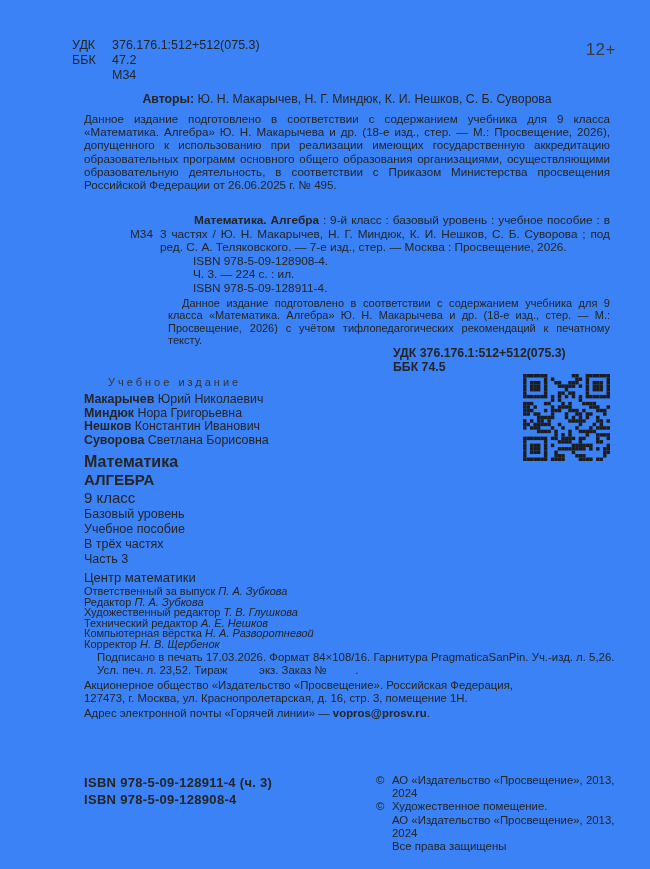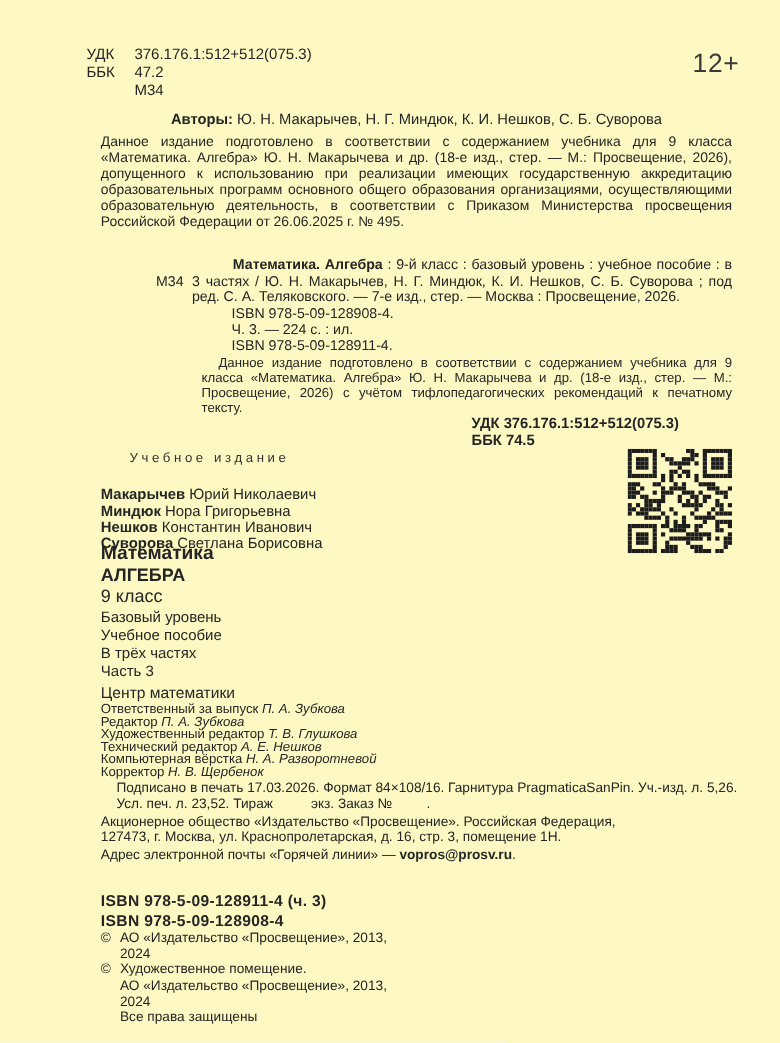"УДК" .page { background: #fef9c3 -> #3b82f6 }
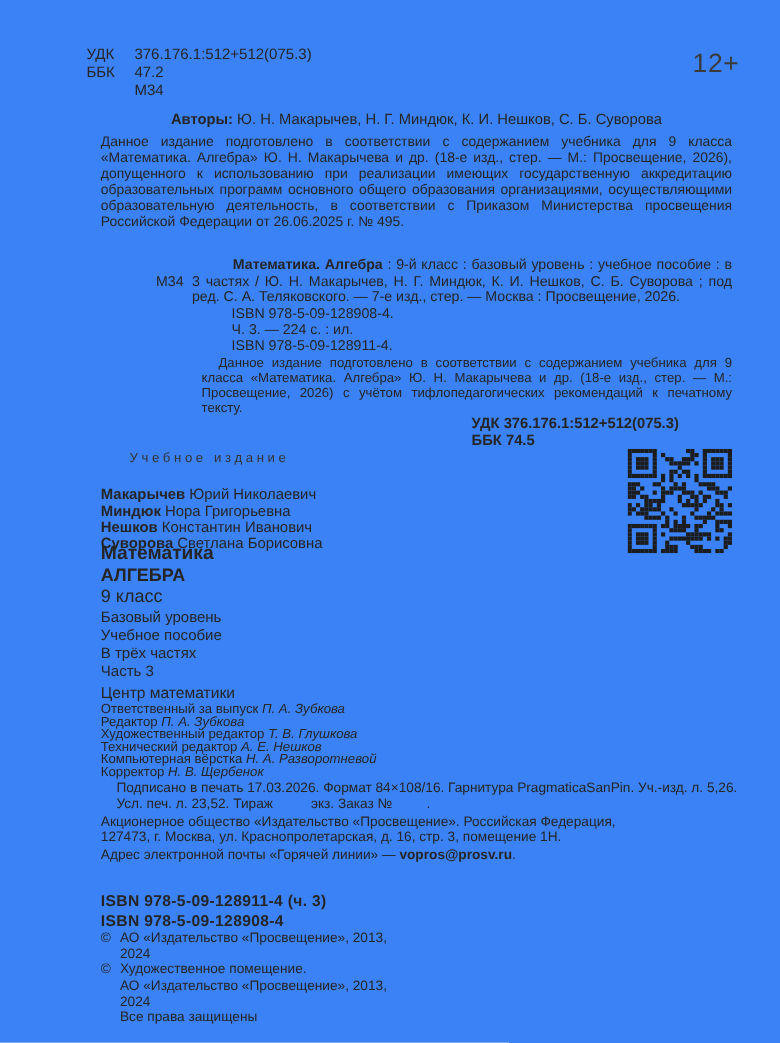"12+" .age-badge { font-size: 22px -> 17px }
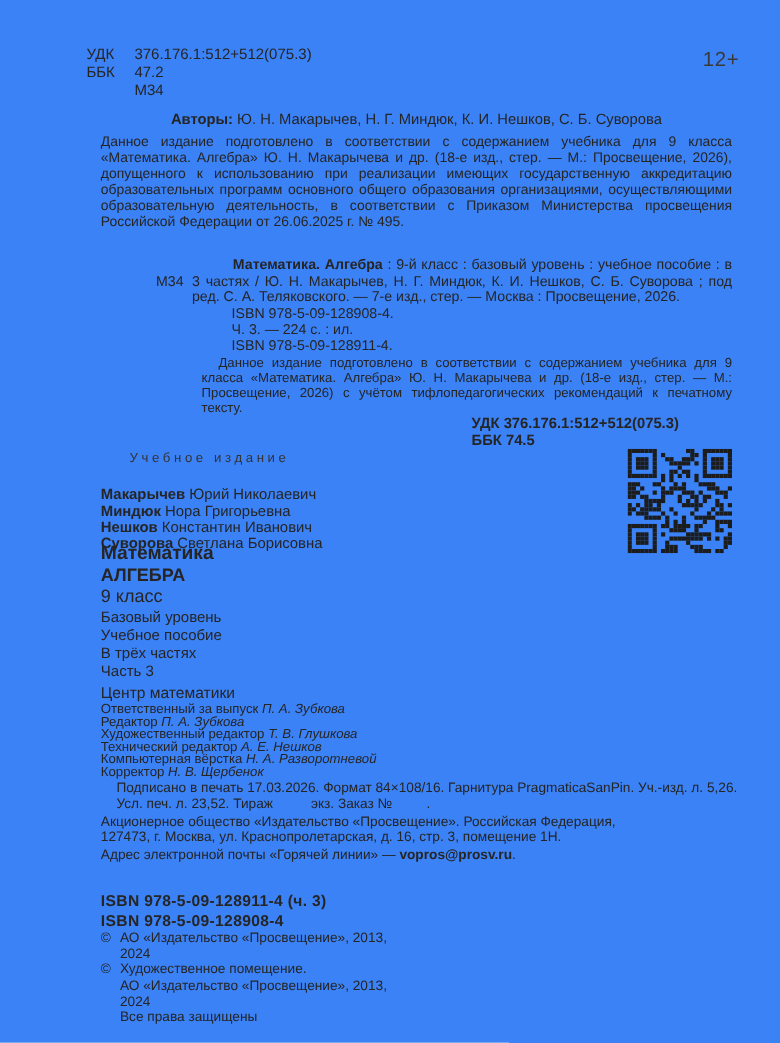"Макарычев Юрий Николаевич" .authors-list { margin-top: 18px -> 5px }
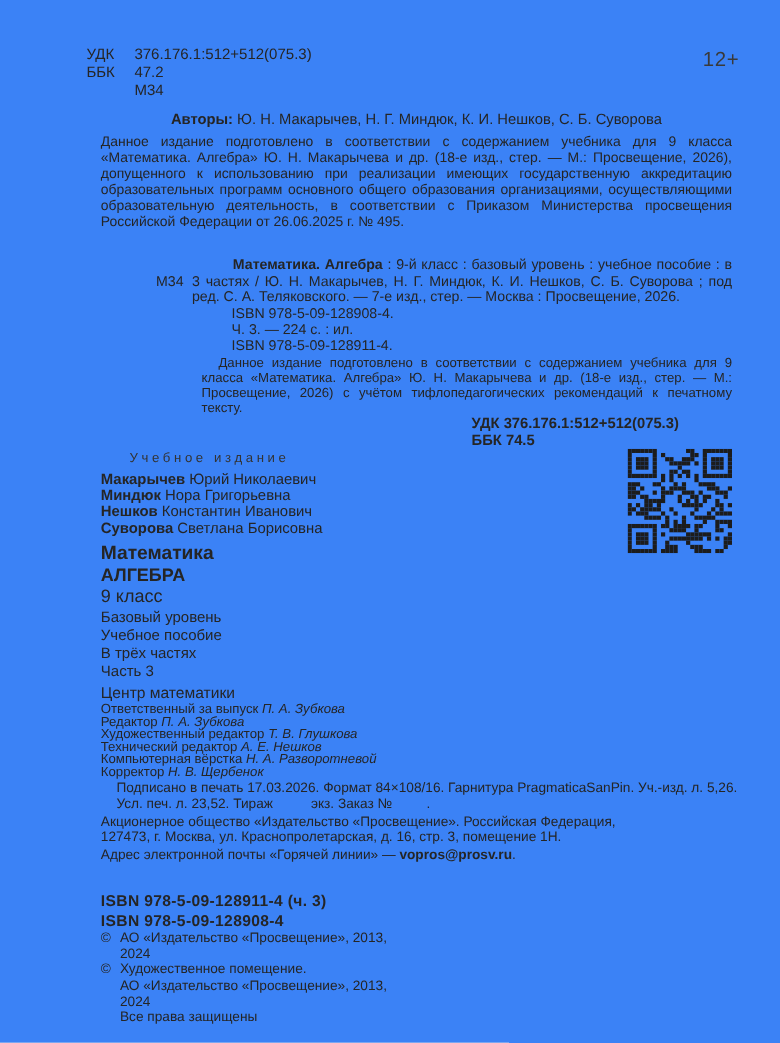"ISBN 978-5-09-128911-4 (ч. 3)" .bottom-row { flex-direction: column -> none; top: 742px -> 774px }
